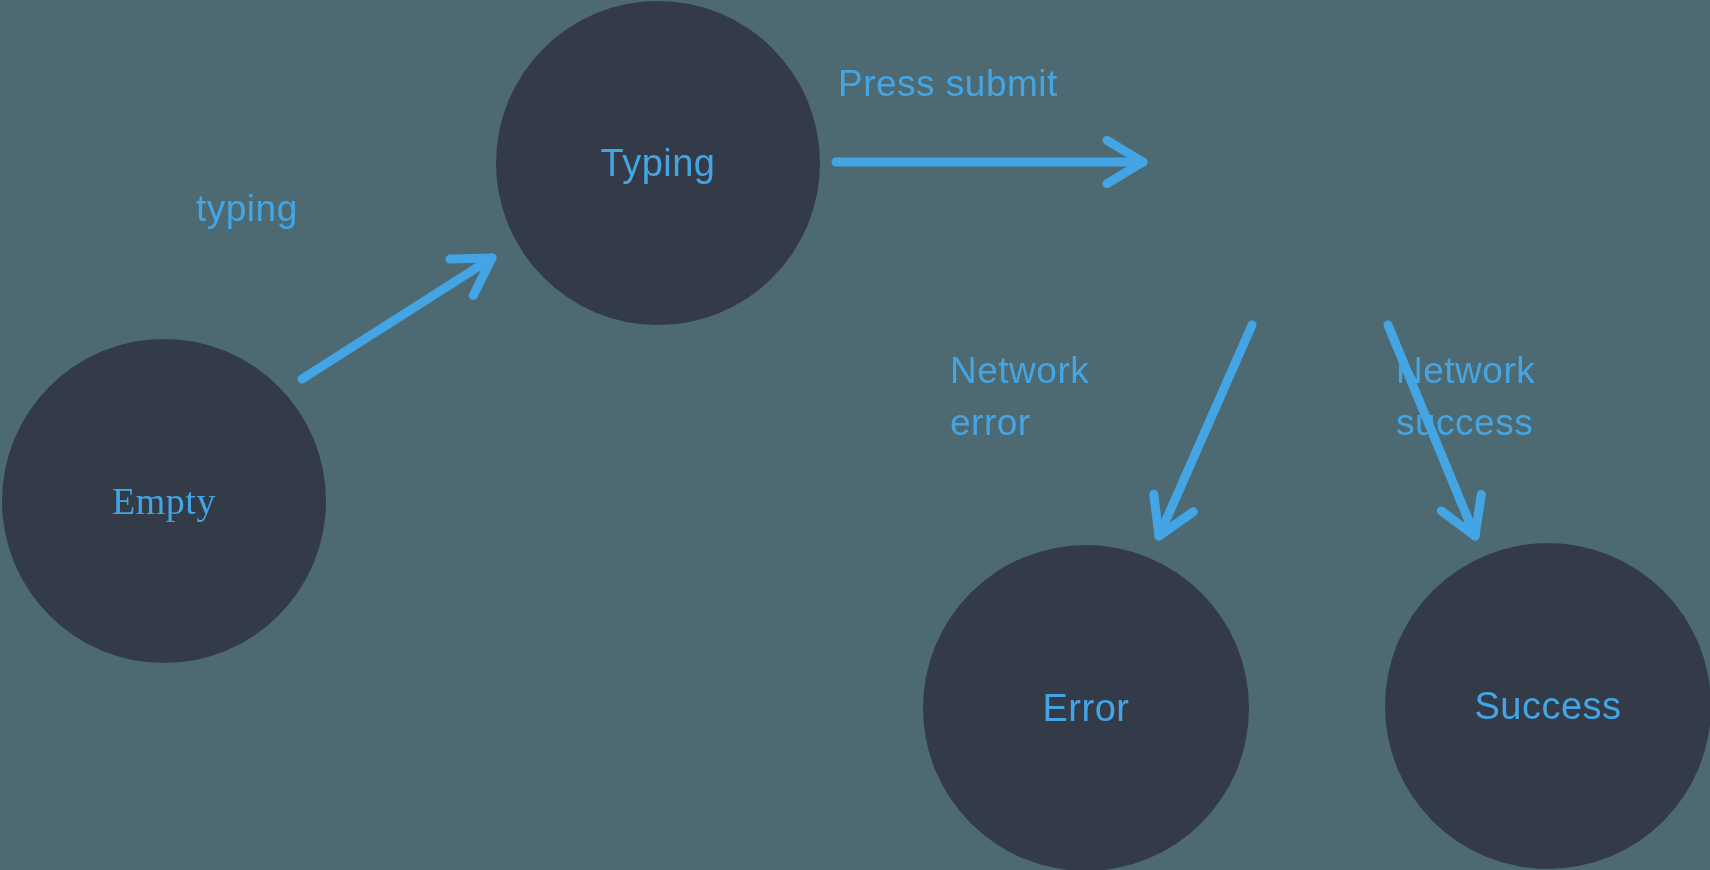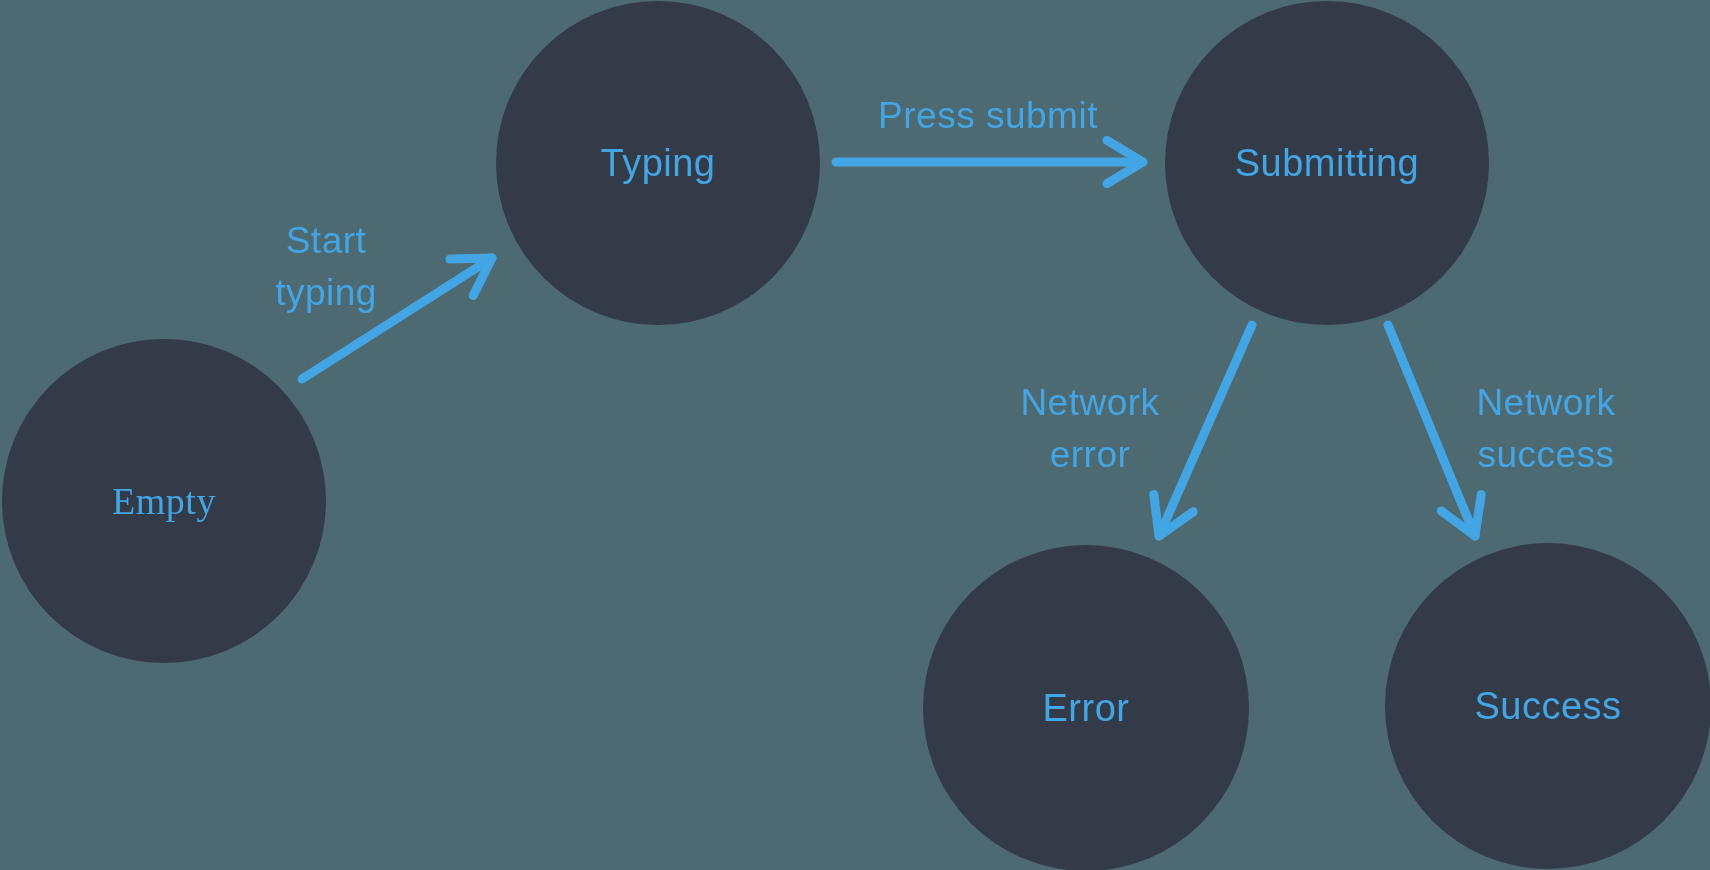"Press submit" .edge-label { margin-top: 32px -> none; text-align: center -> left }
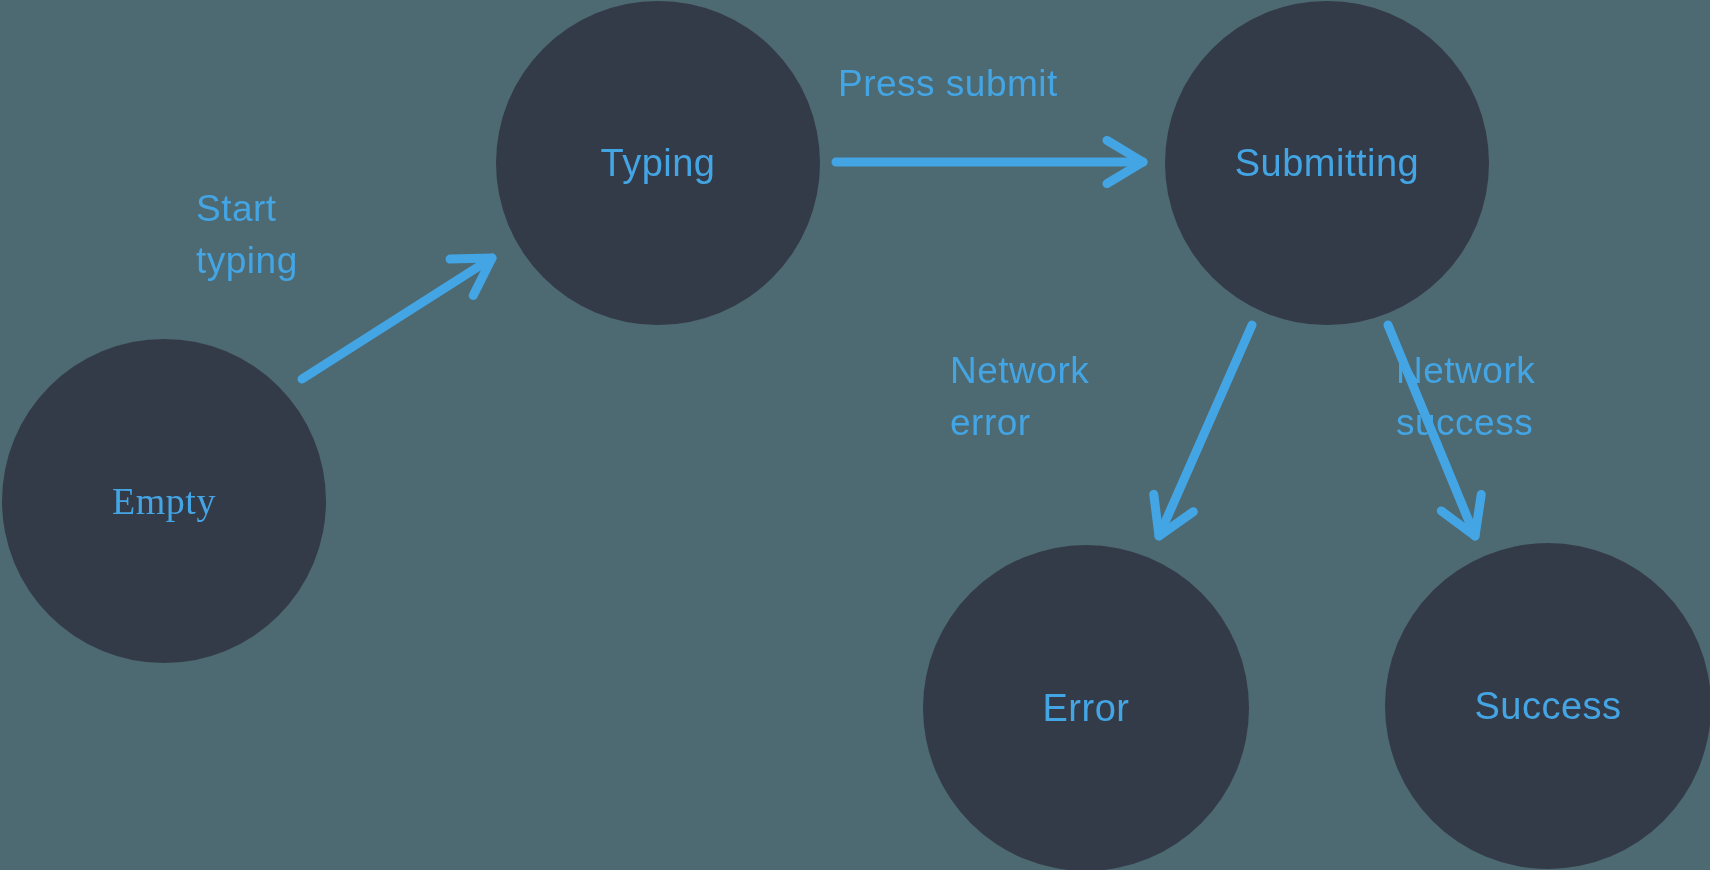"Submitting" div.node { html: <div> <span>Submitting</span> </div> -> none }
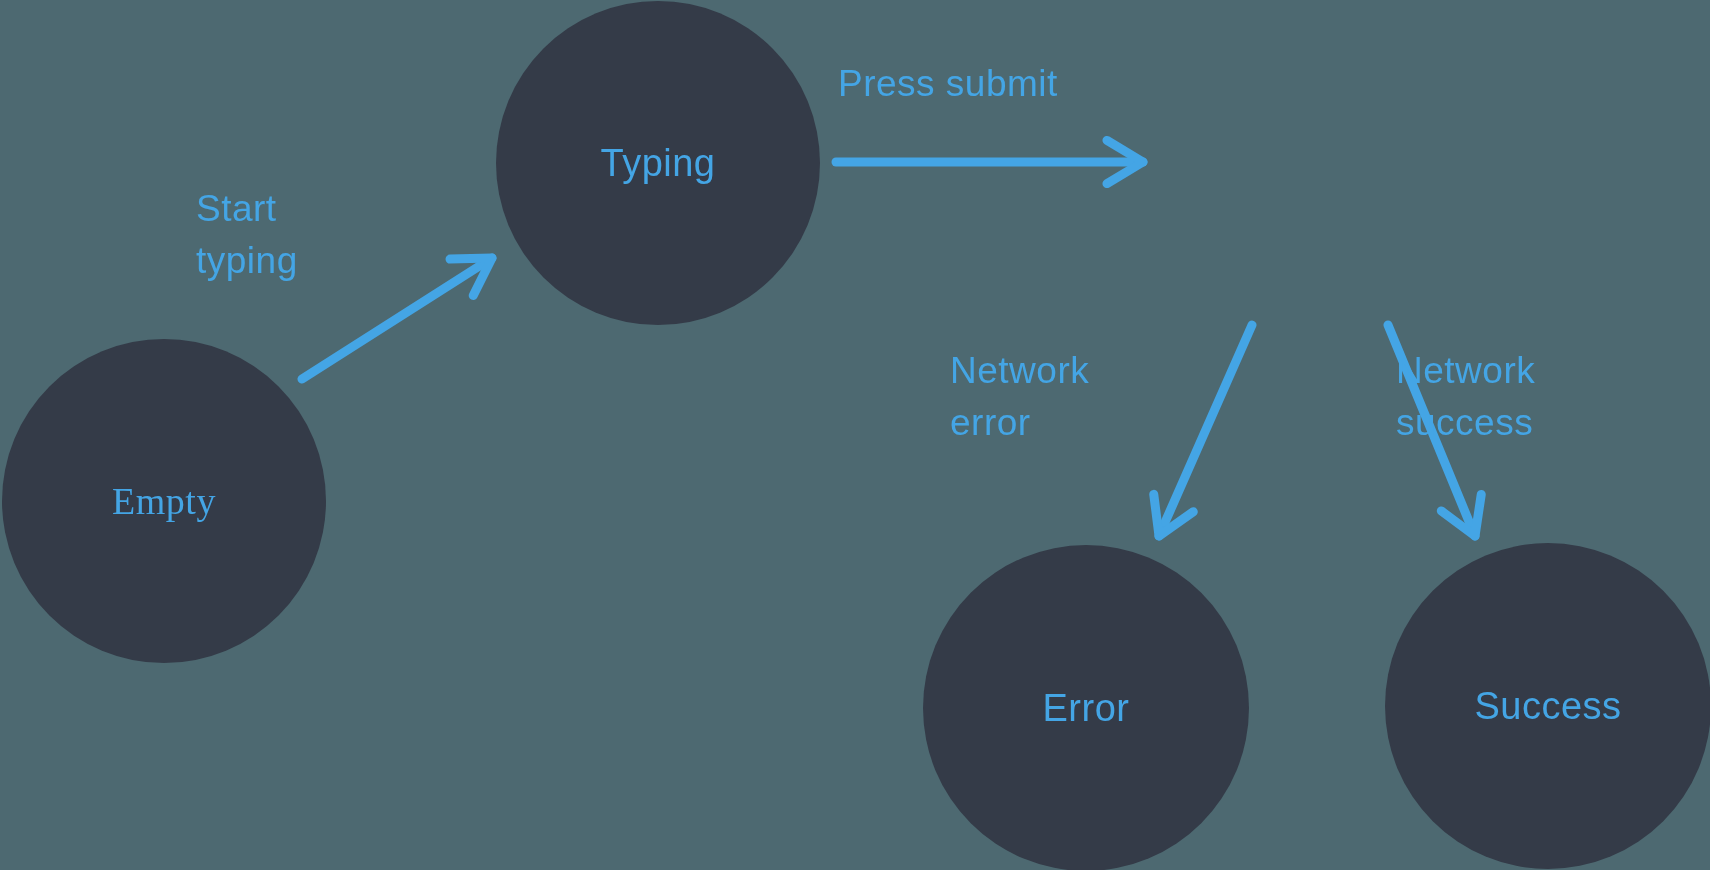"Start" span { html: <span>Start</span> -> none }
